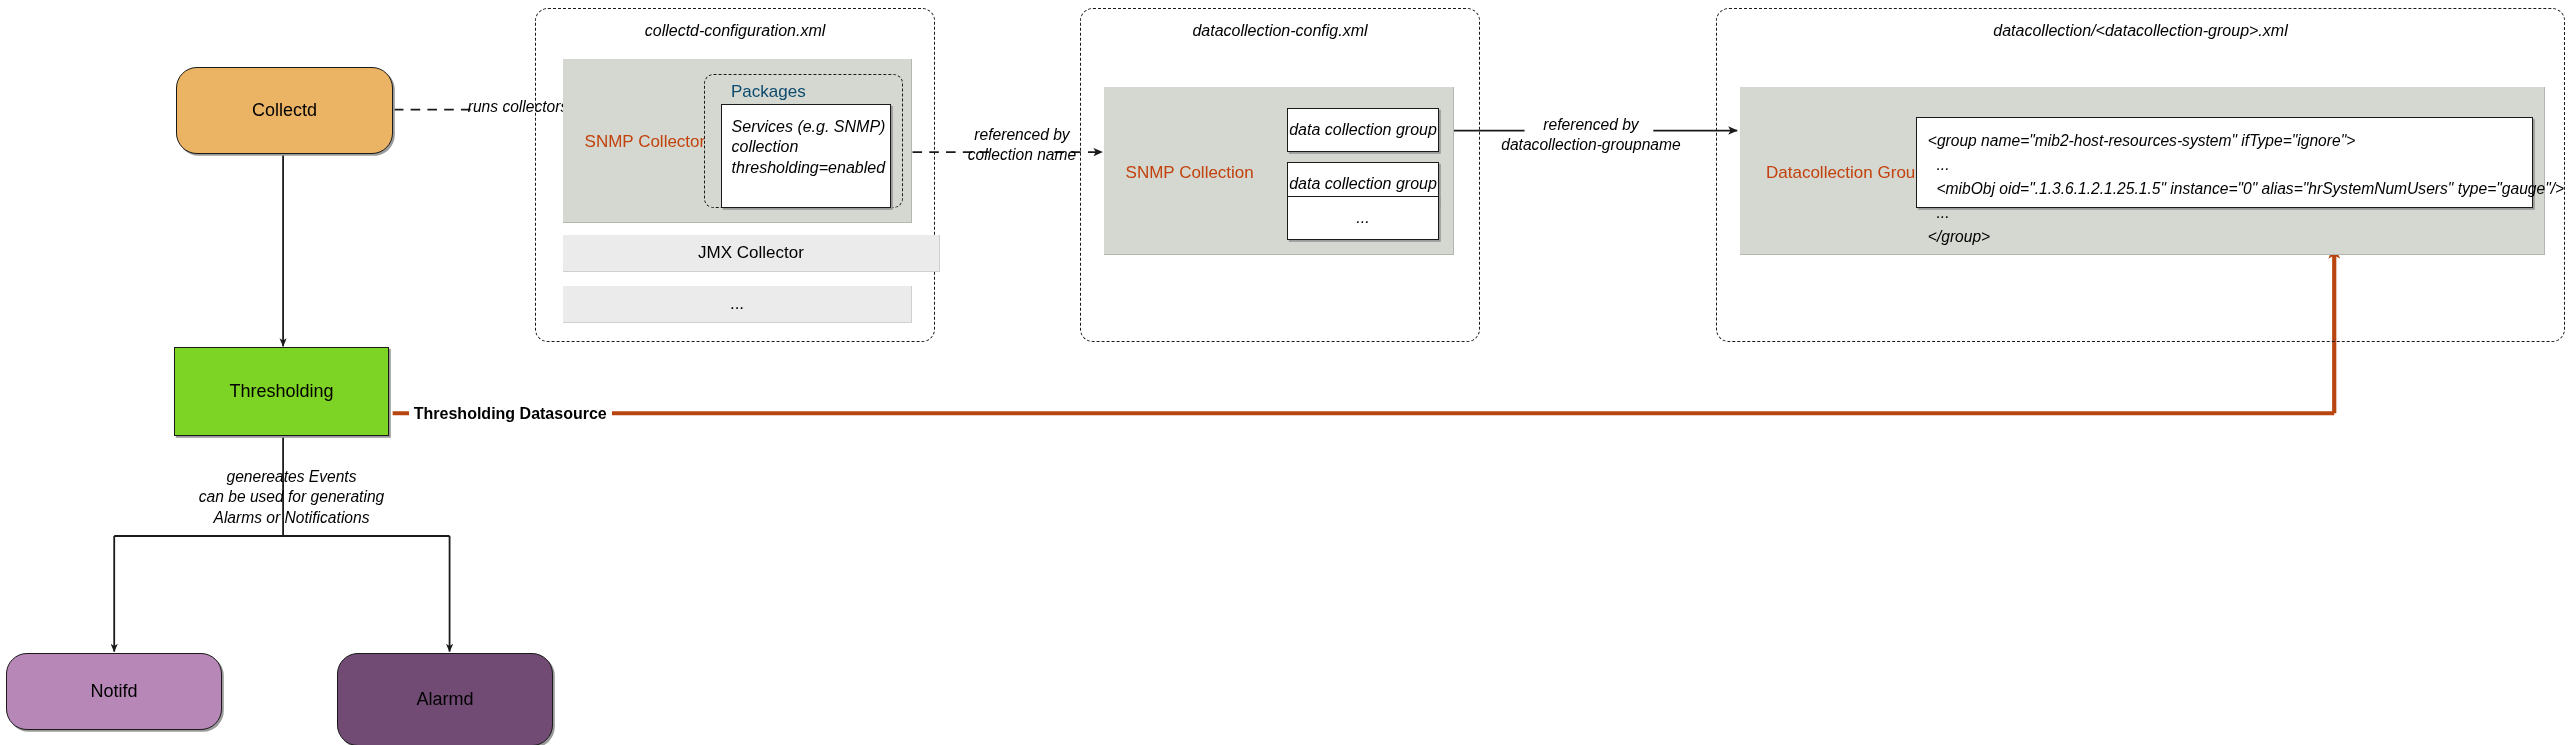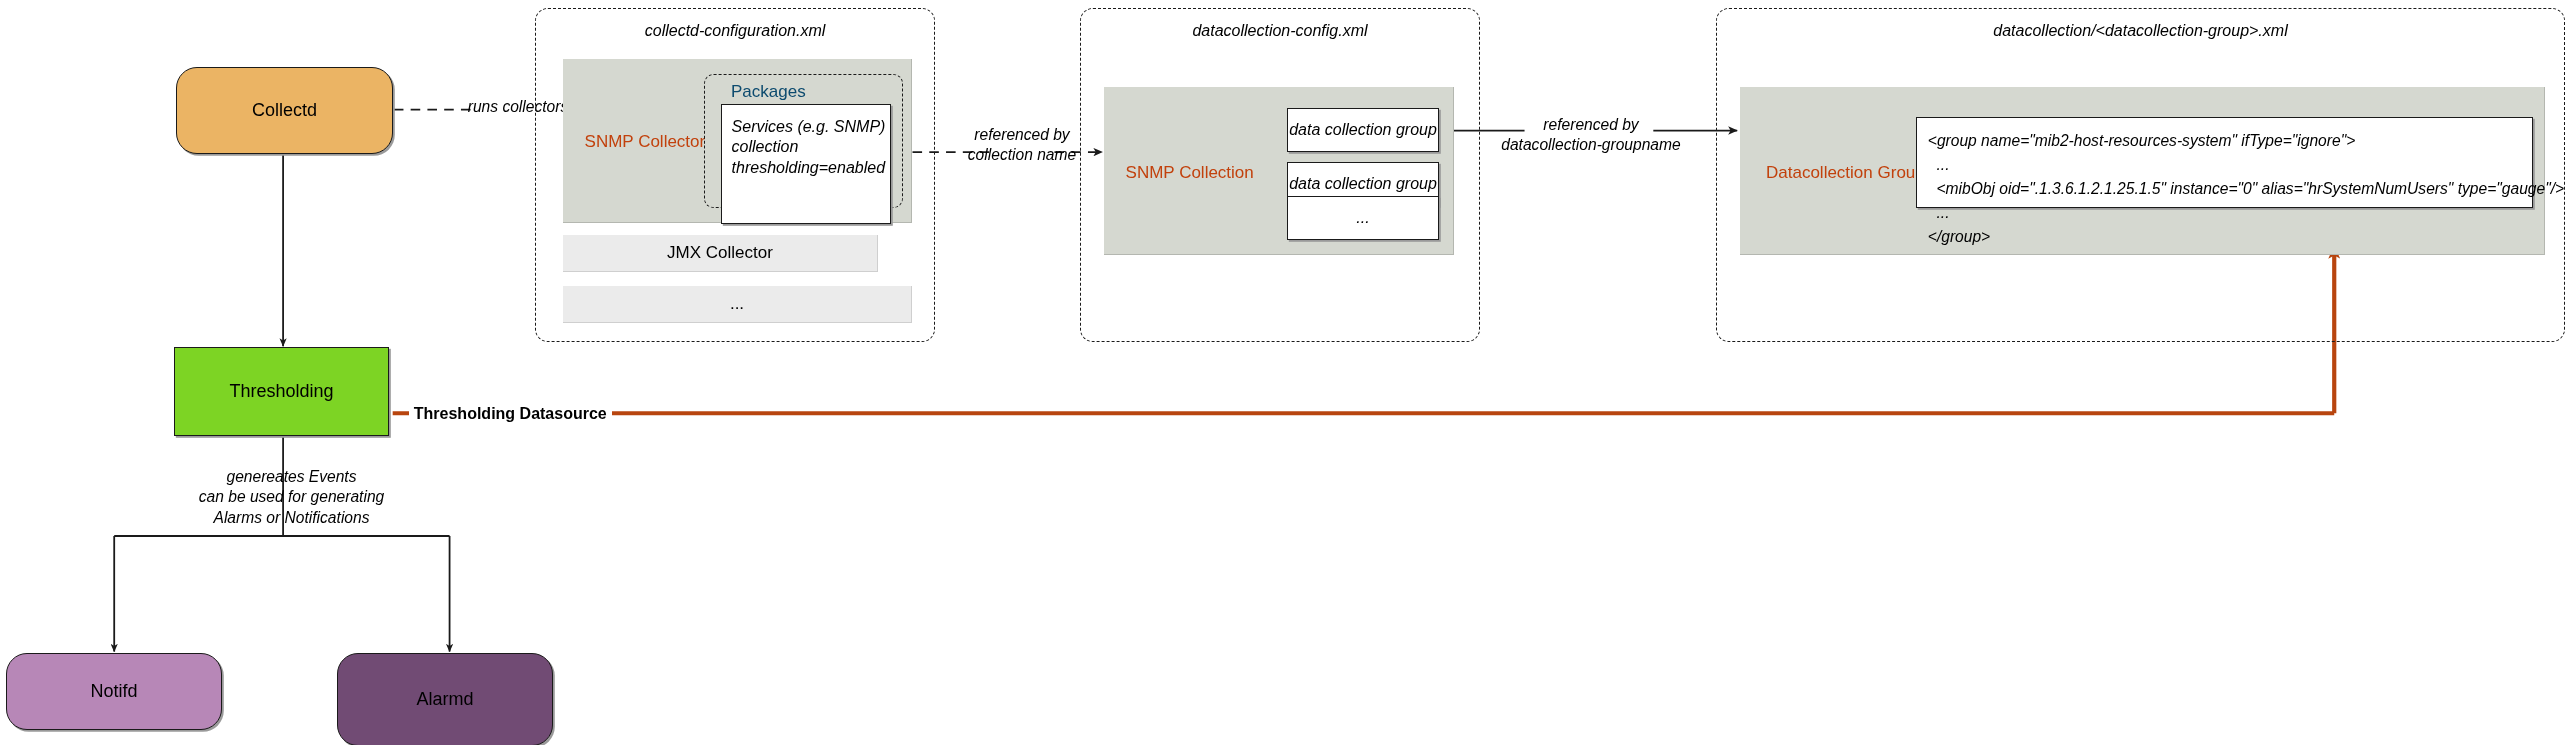"Services (e.g. SNMP) collection" div.abs { height: 120px -> 104px }
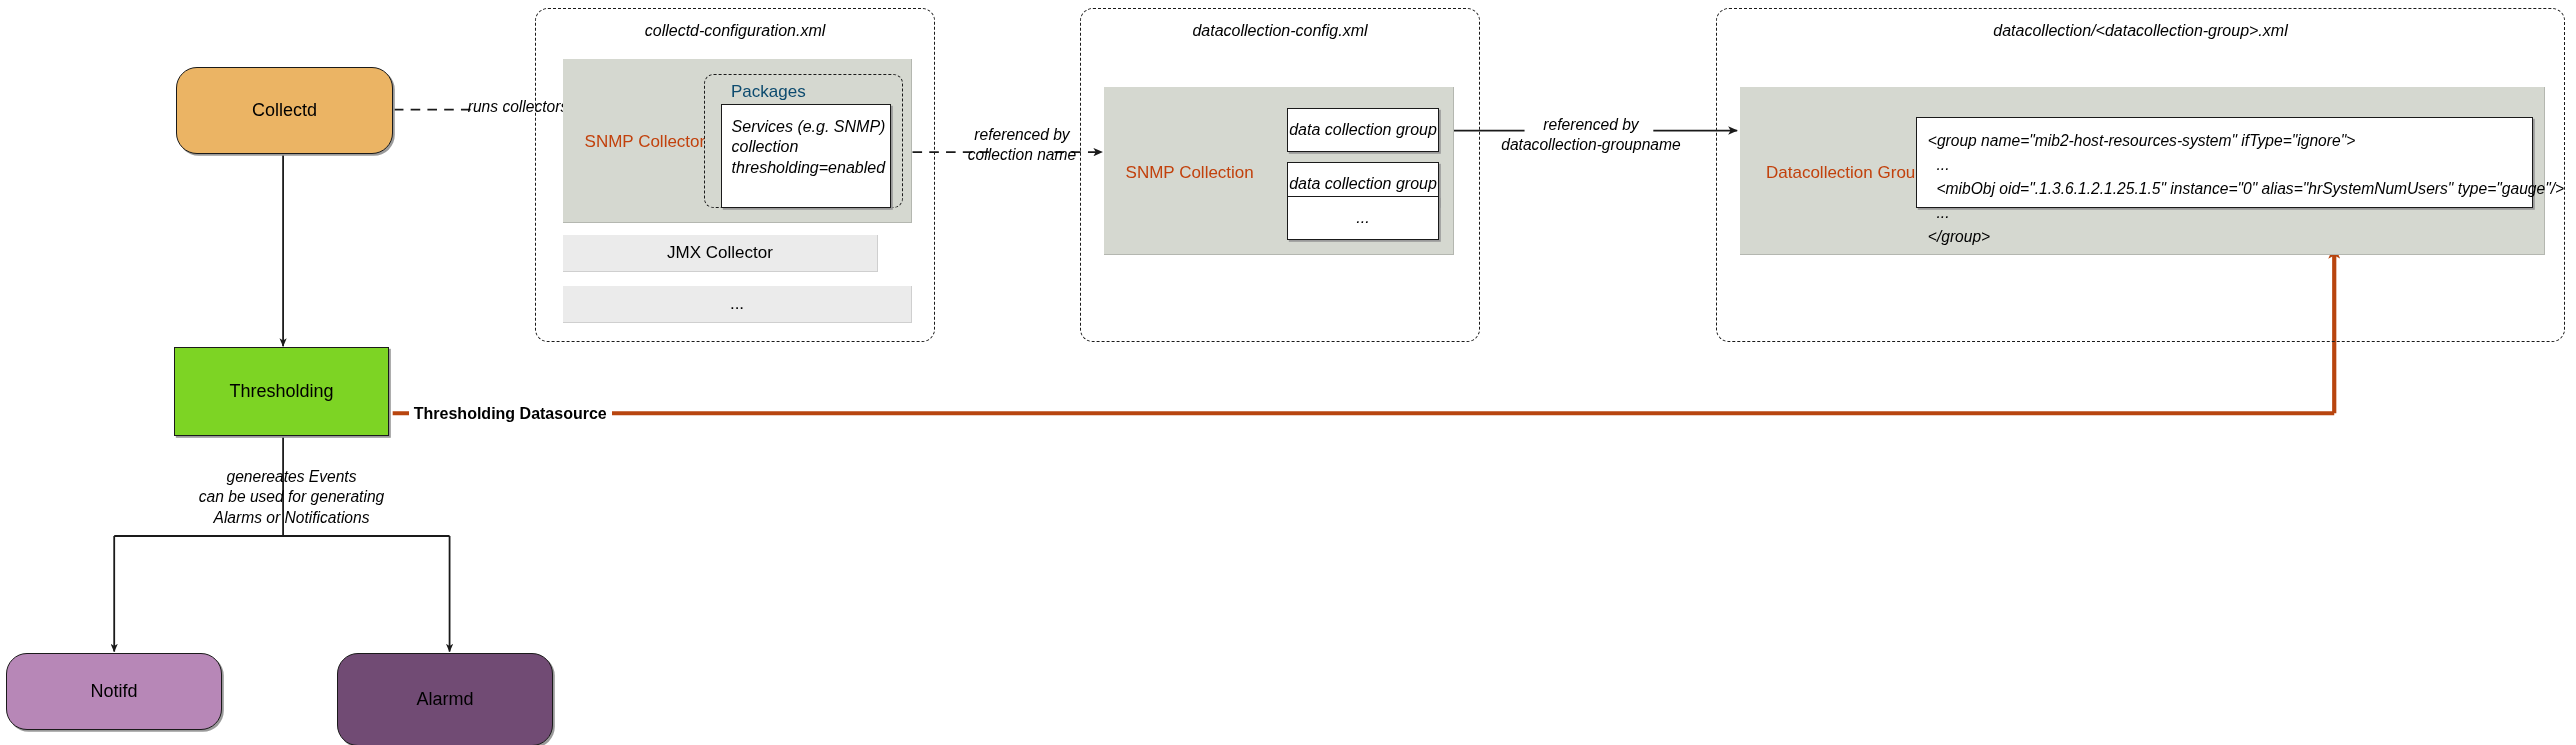"JMX Collector" div.abs { width: 315px -> 377px }
